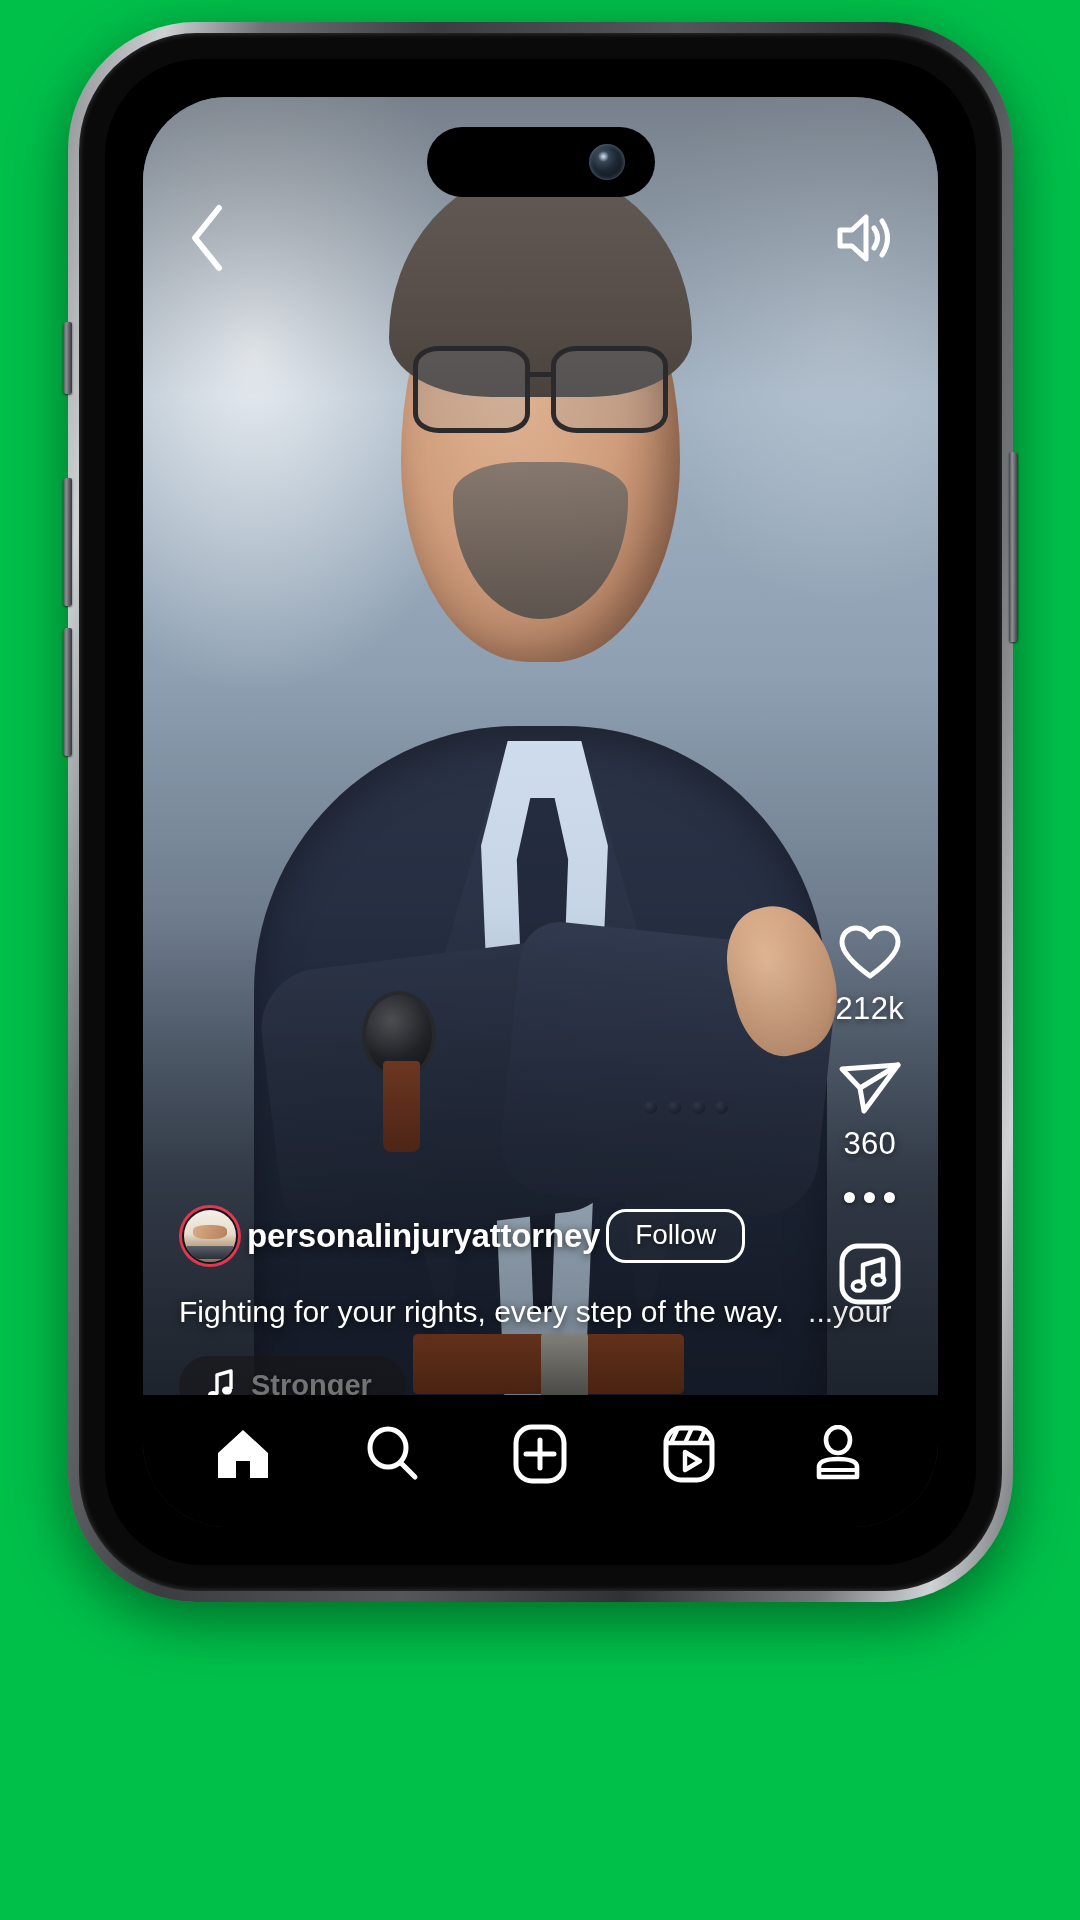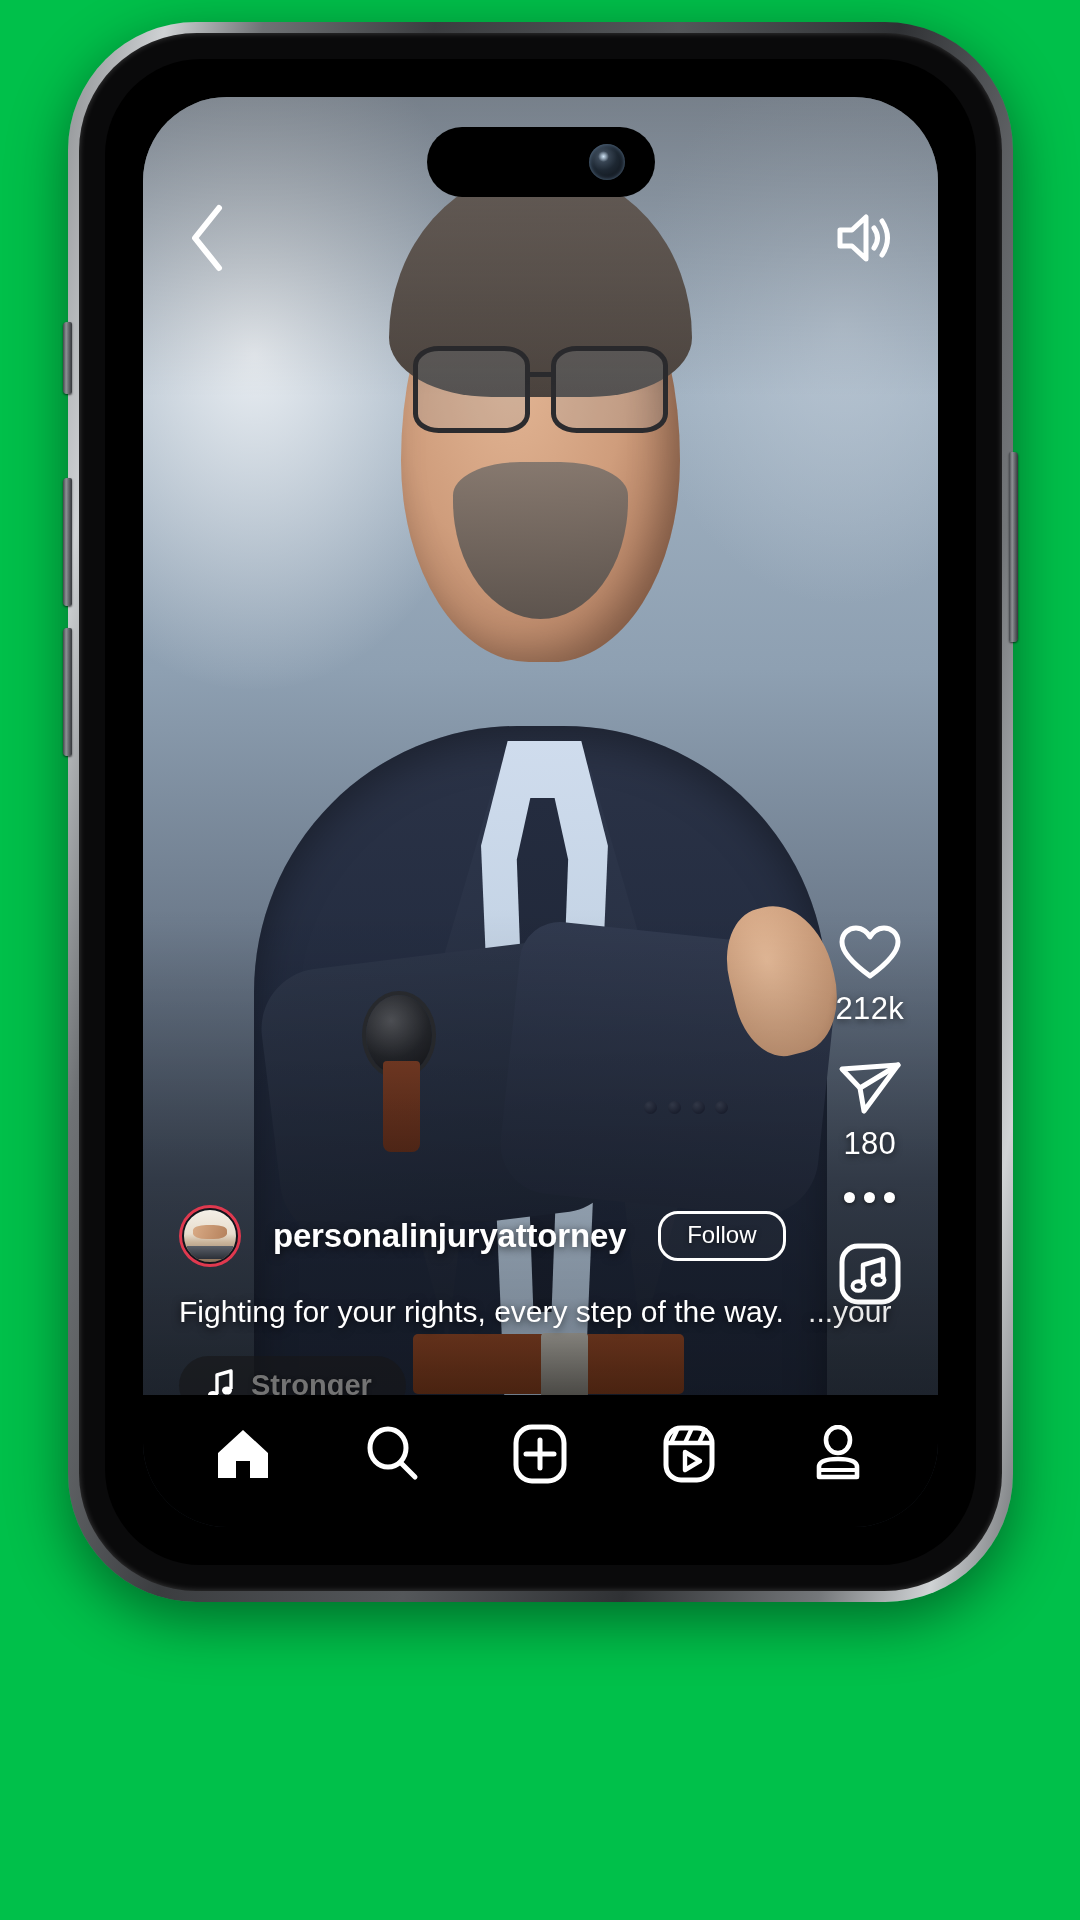"180" span.rail-count { text: 180 -> 360 }
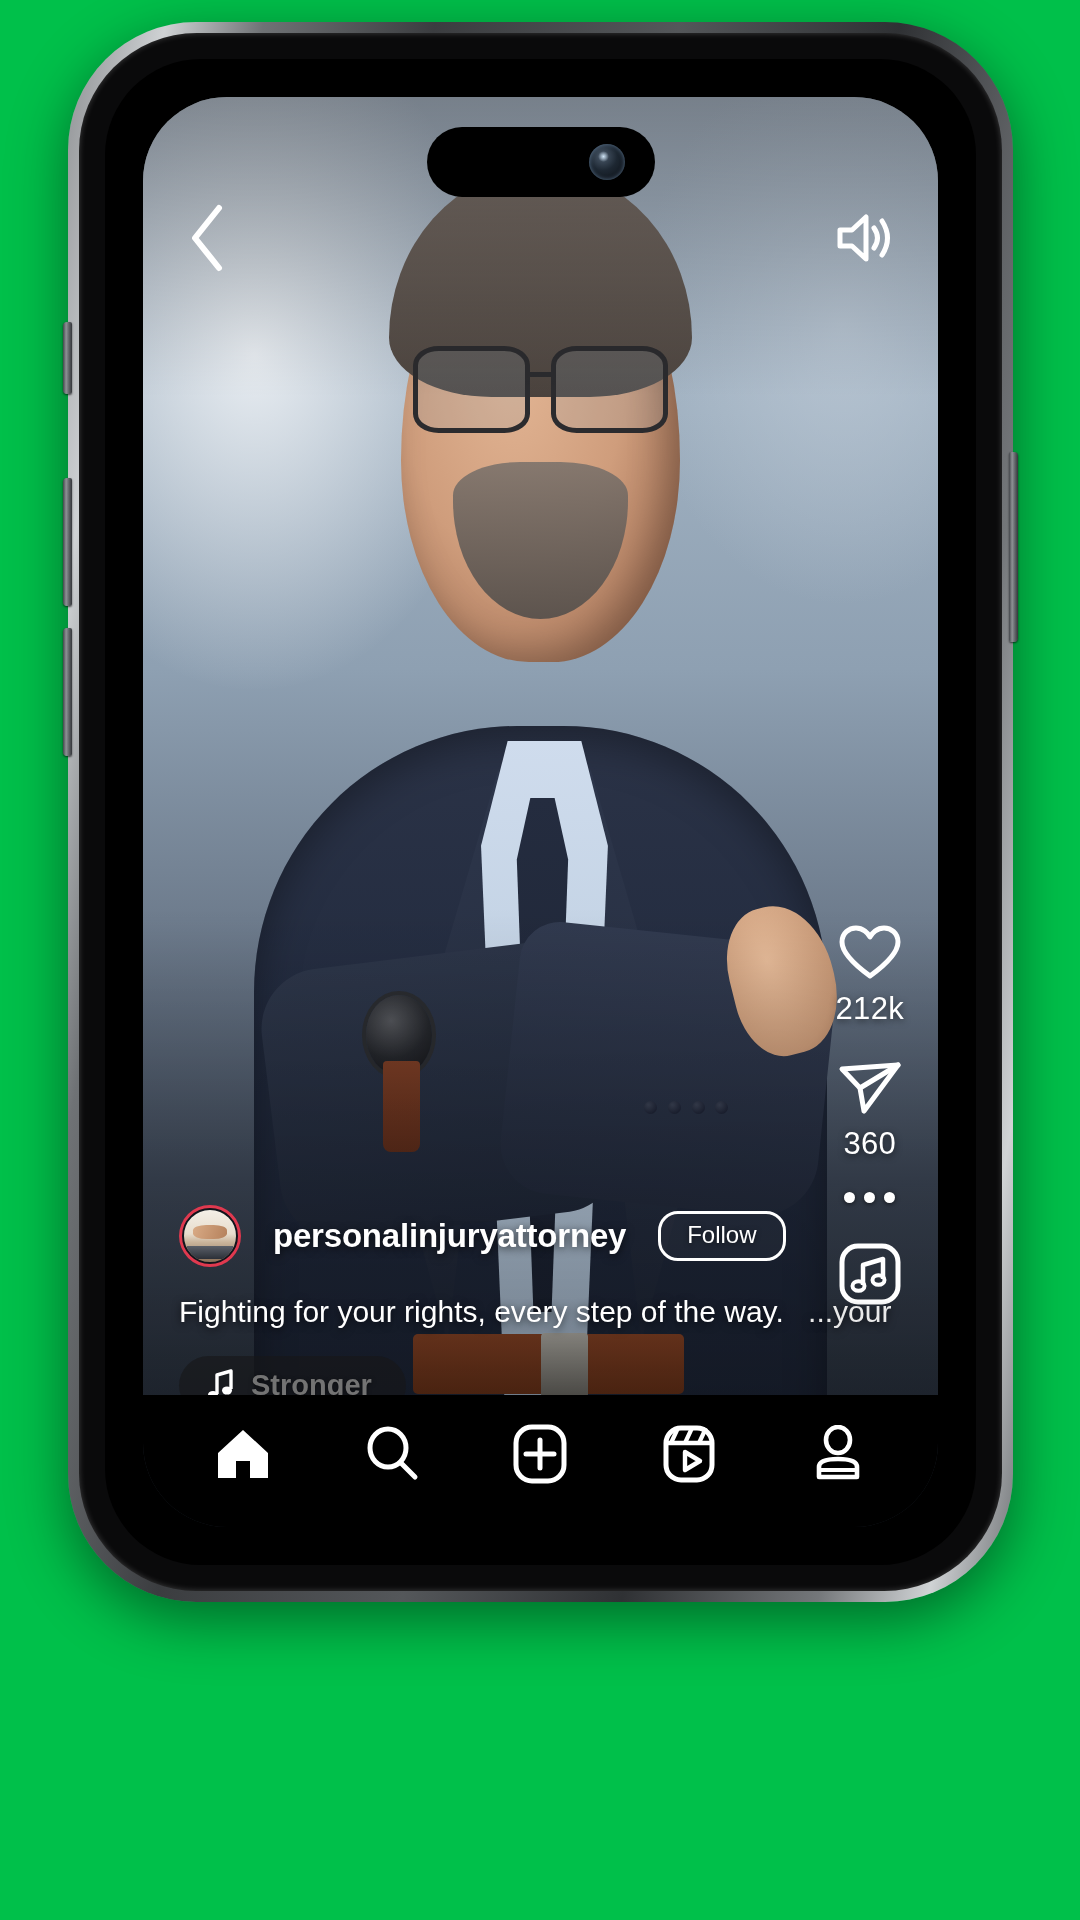"personalinjuryattorney" #userrow { gap: 32px -> 6px }
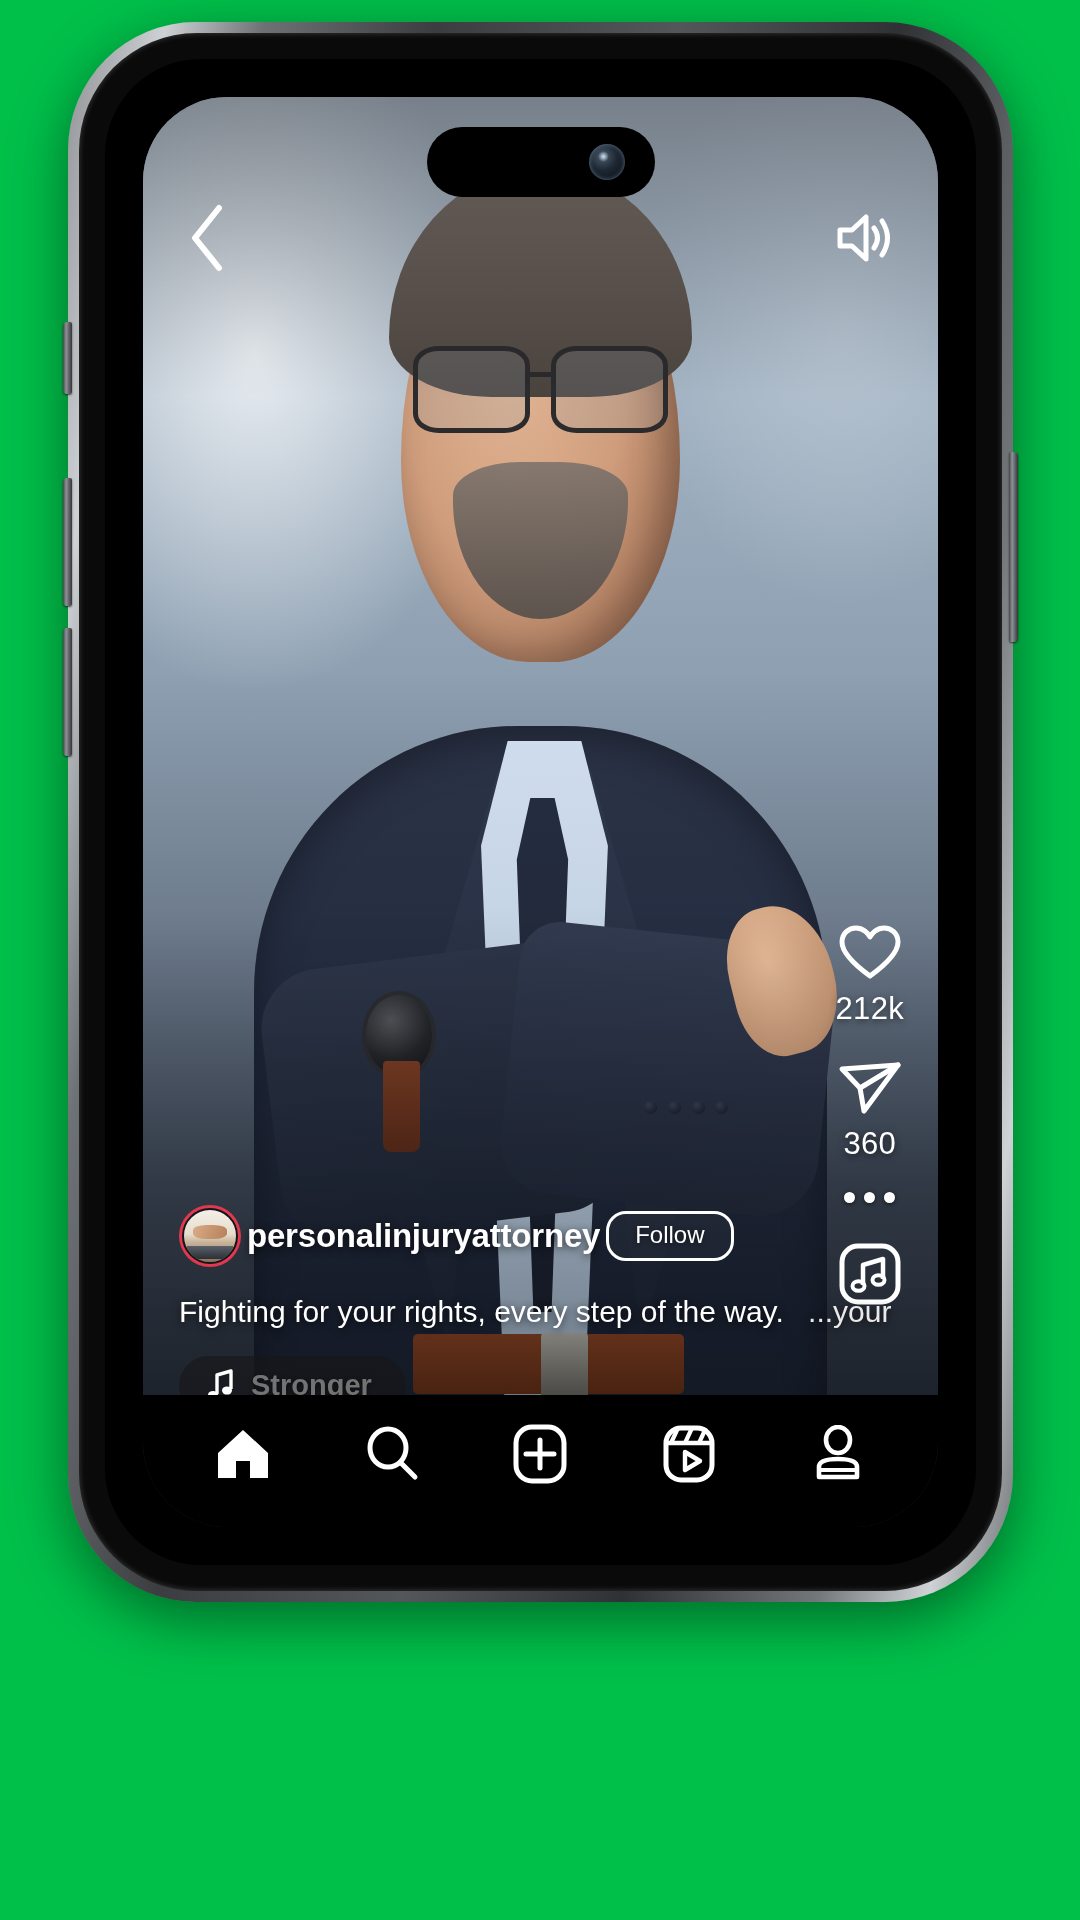"Follow" #followbtn { font-size: 24px -> 28px }
